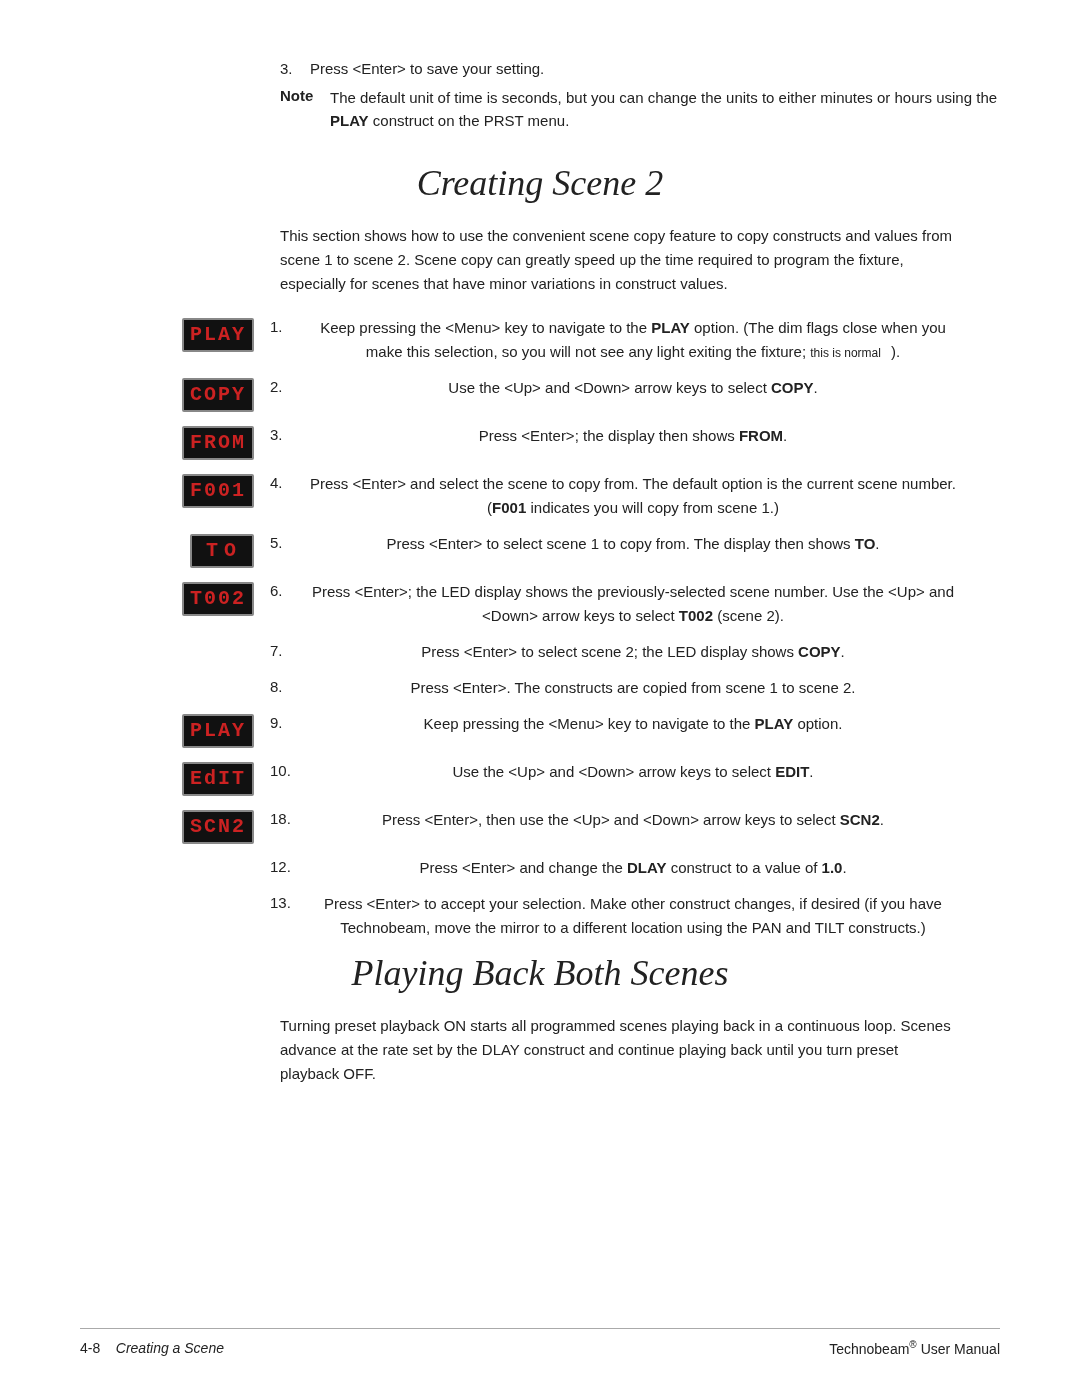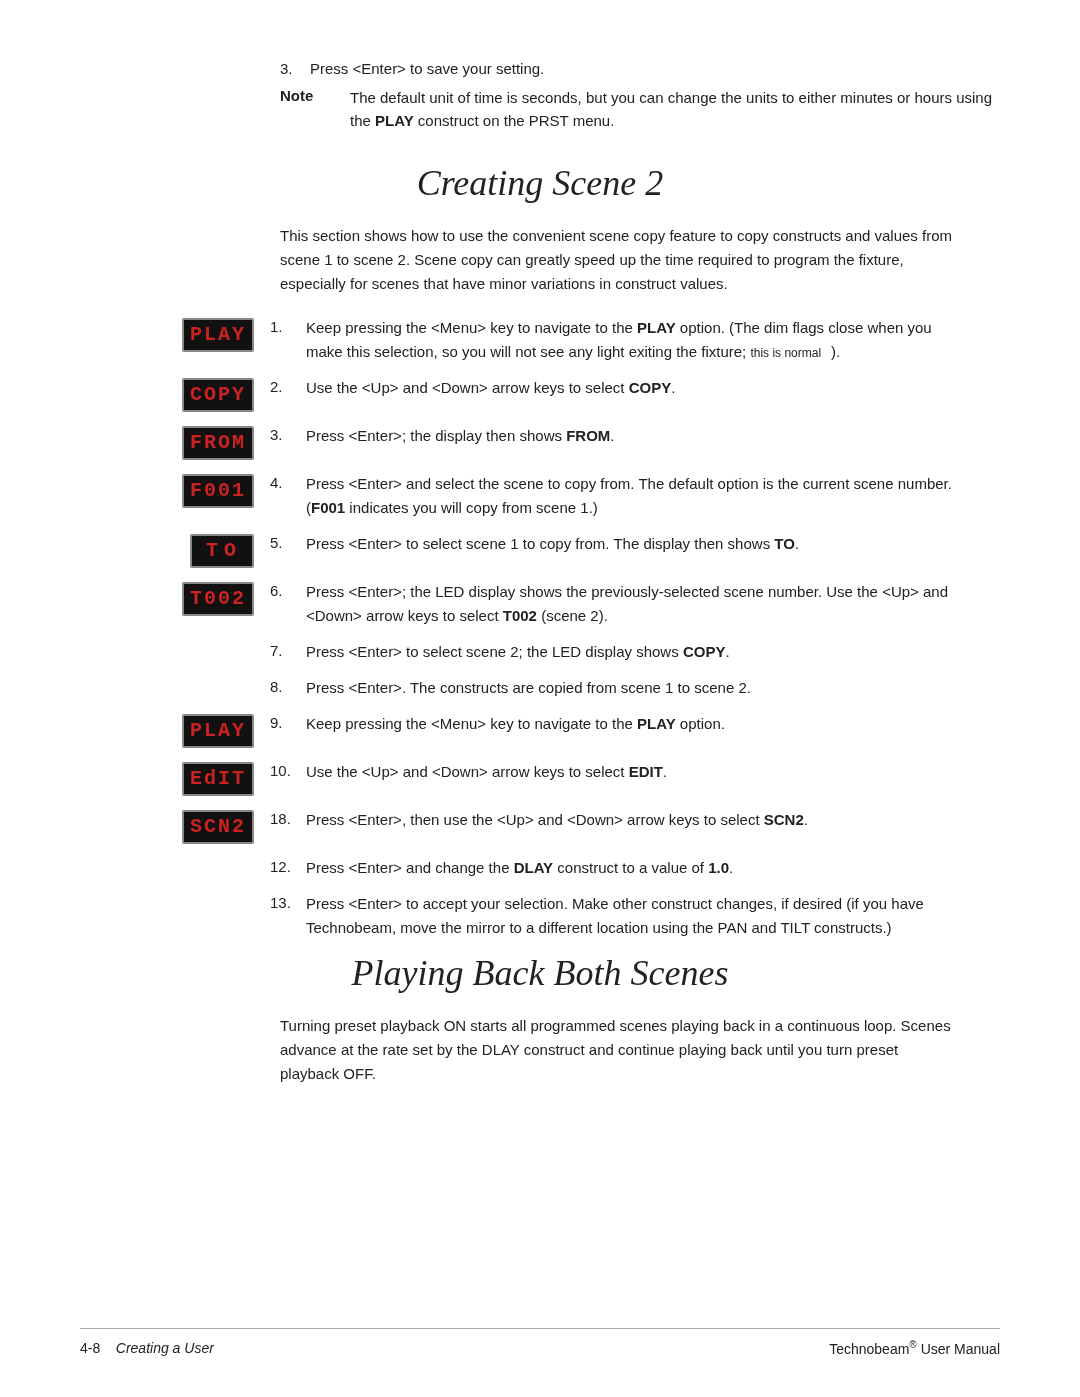"Note" .note-block { gap: 20px -> none }
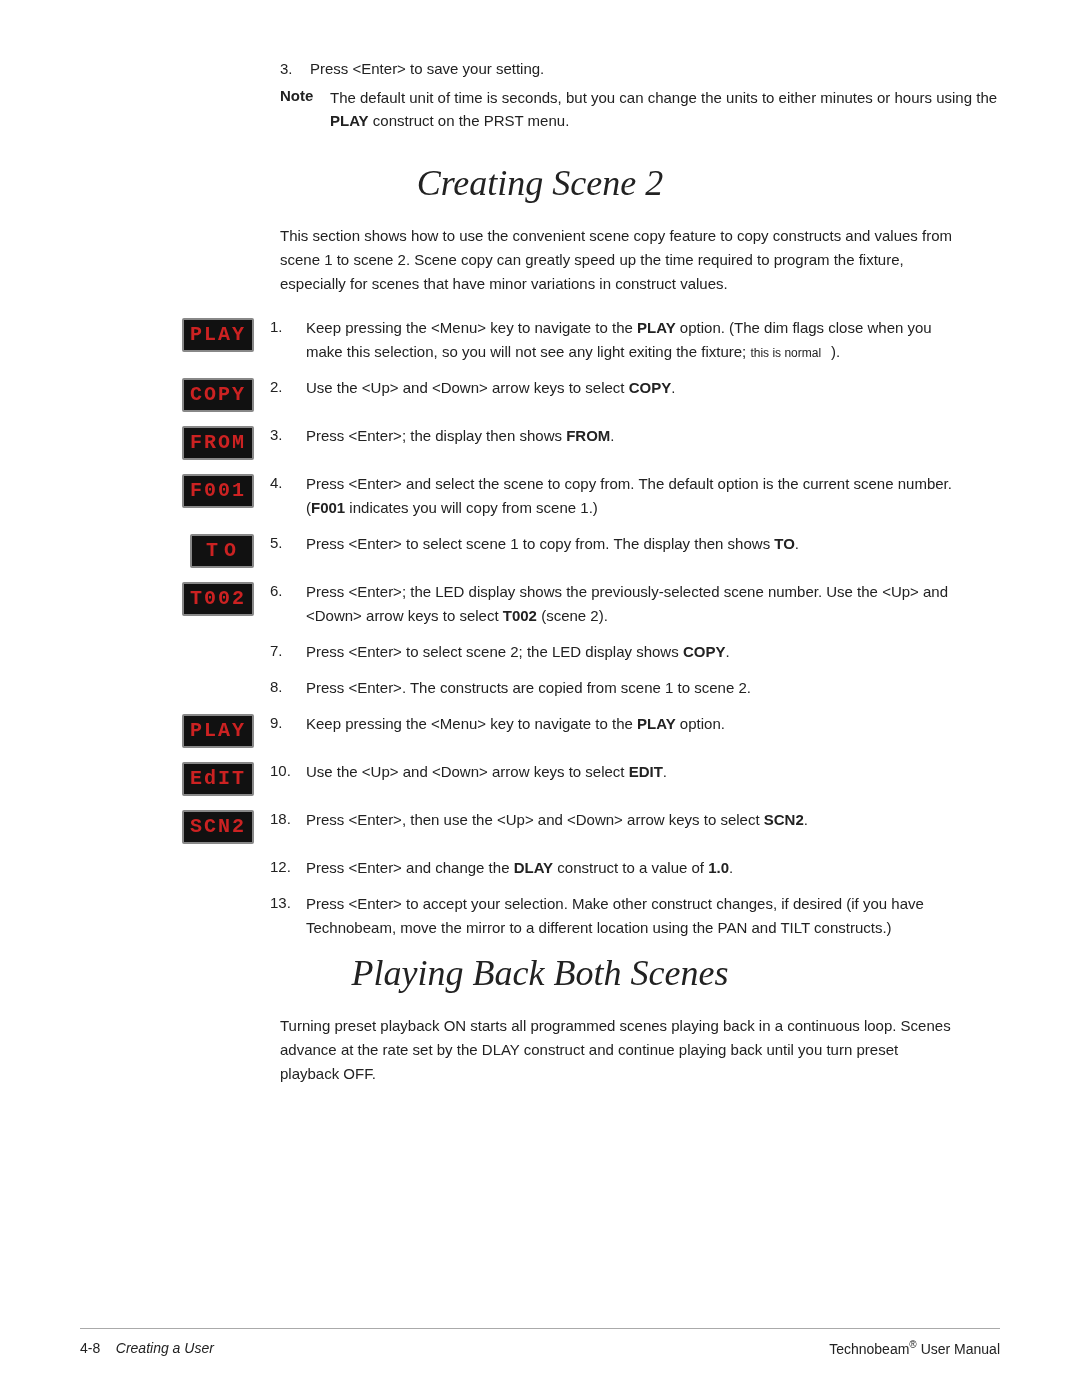"Keep pressing the <Menu> key" .step-text-col { text-align: none -> center }
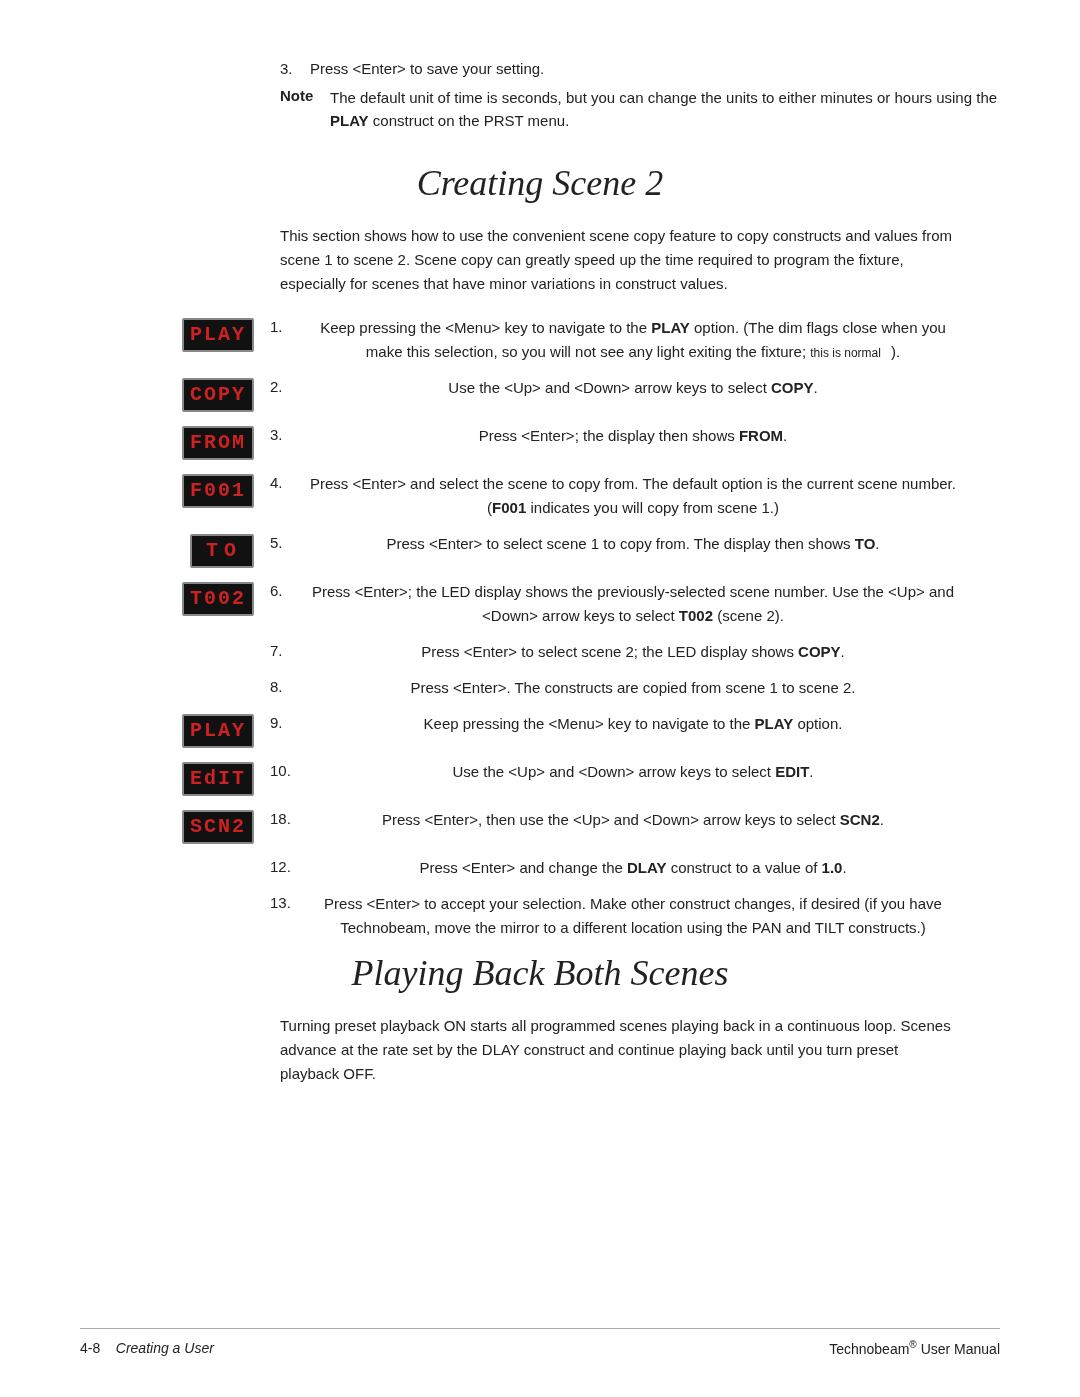"Creating a User" span.footer-italic { text: User -> Scene }
